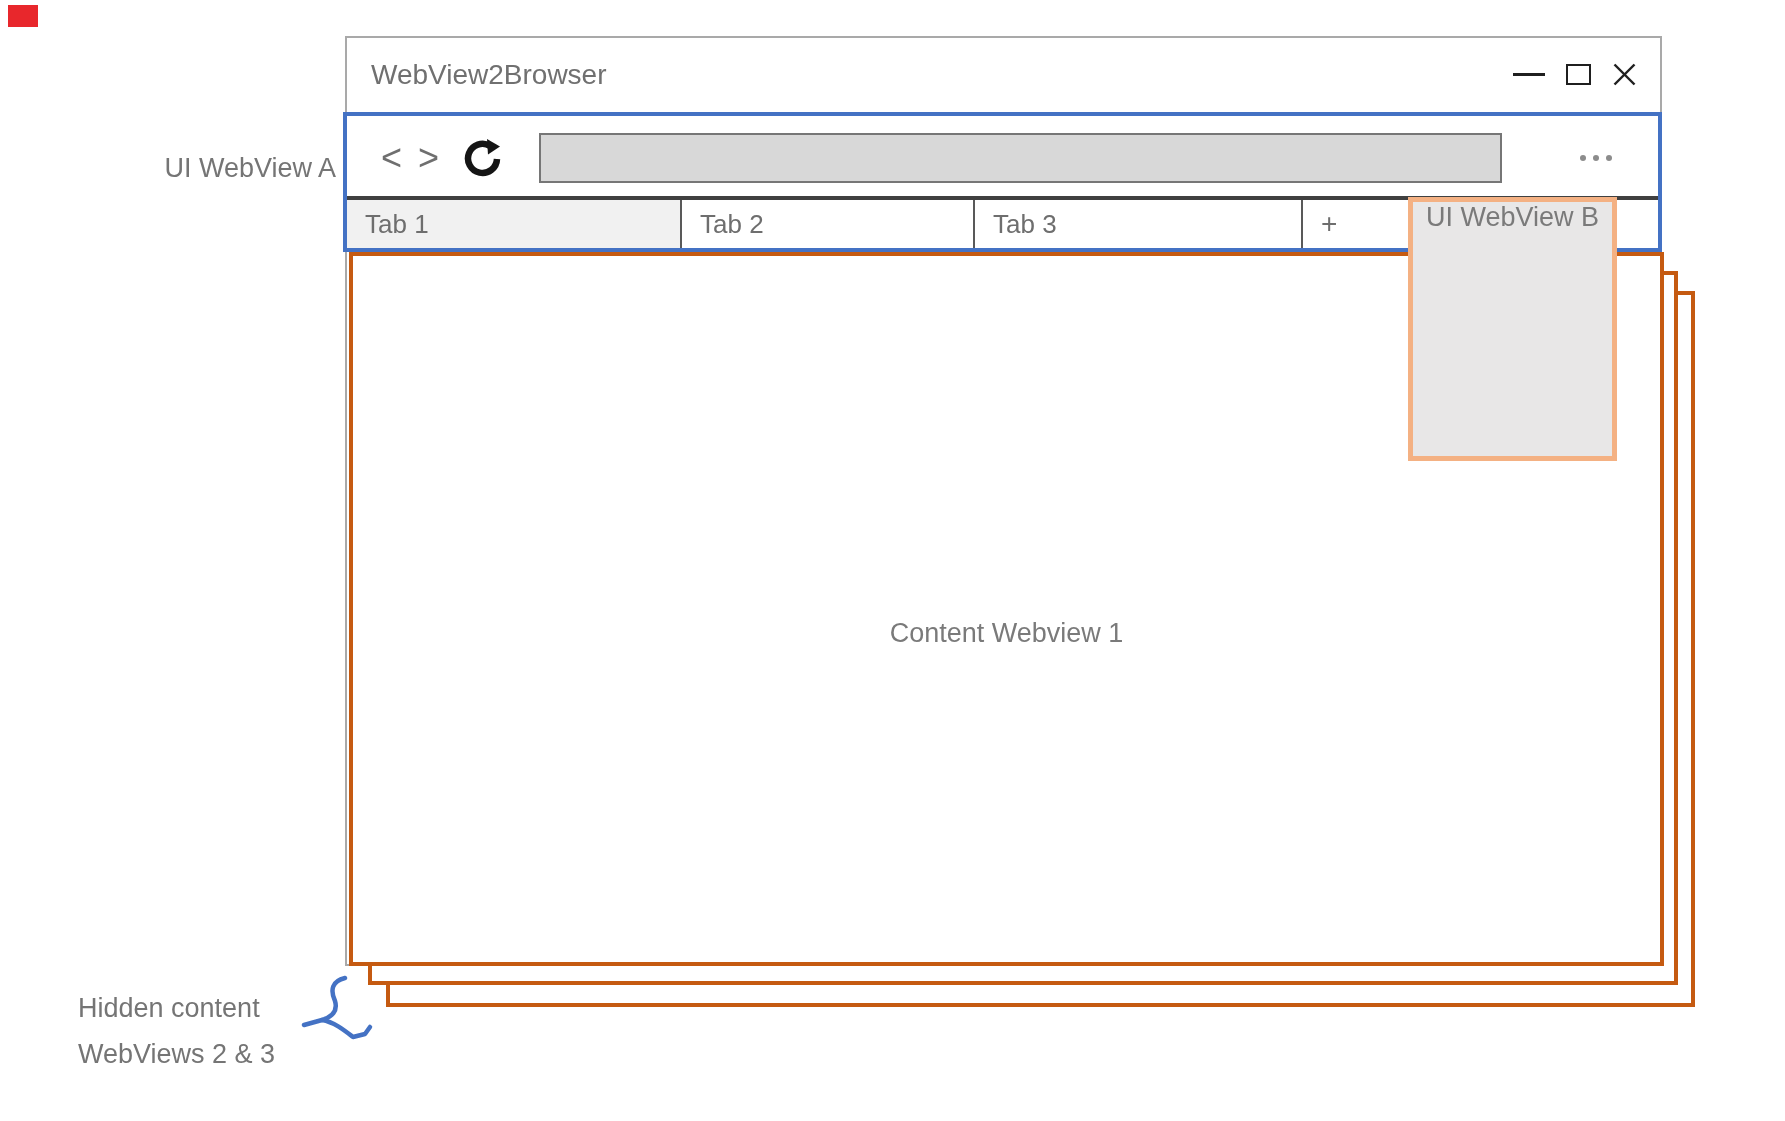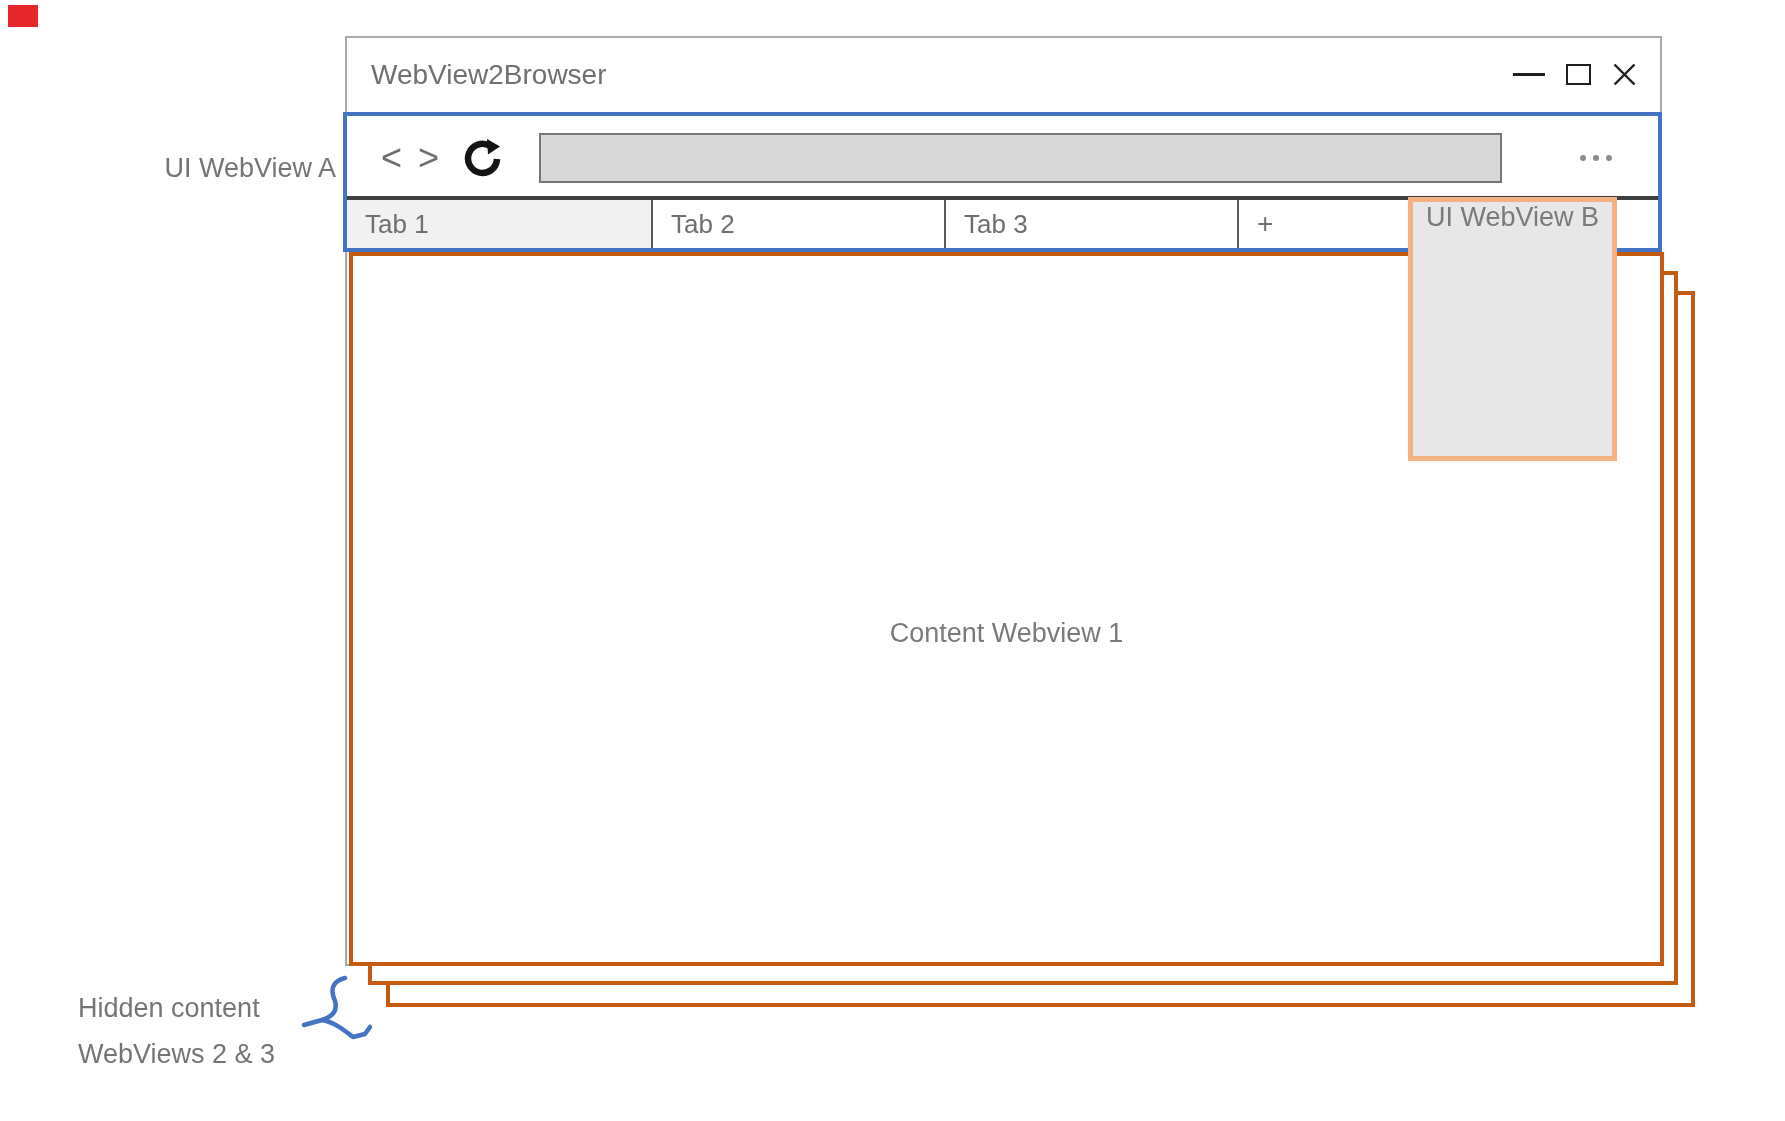"Tab 1" #tab-1 { width: 306px -> 335px }
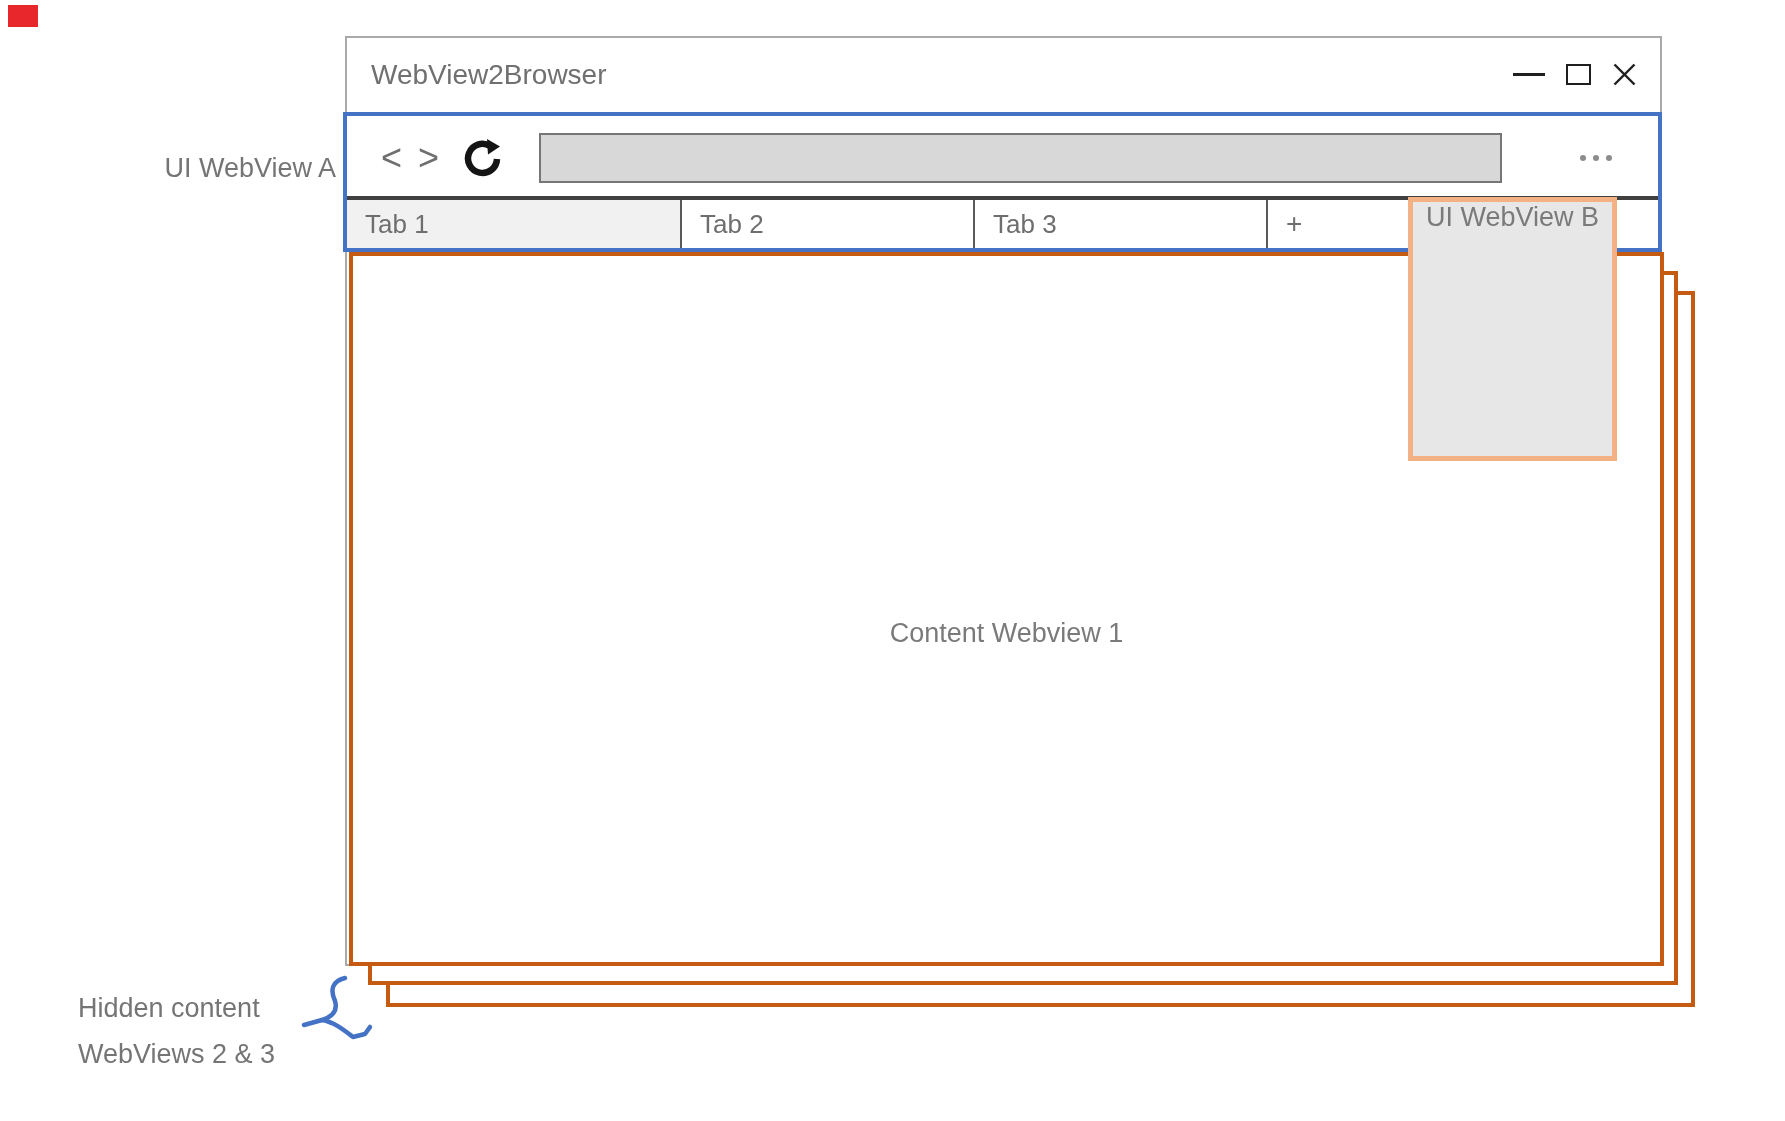"Tab 3" #tab-3 { width: 293px -> 328px }
